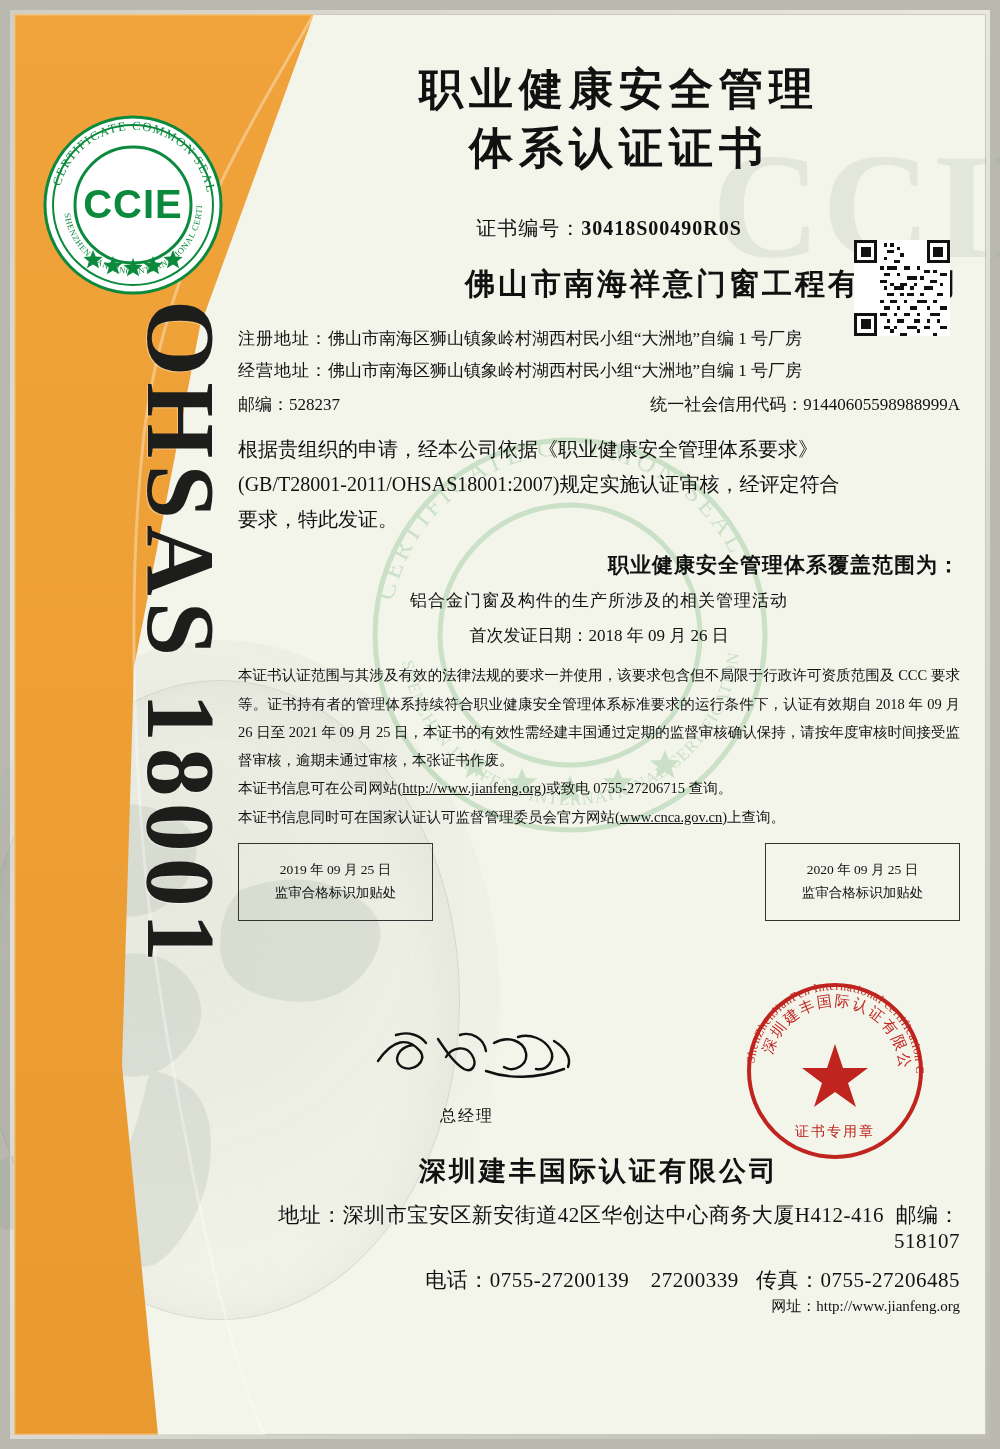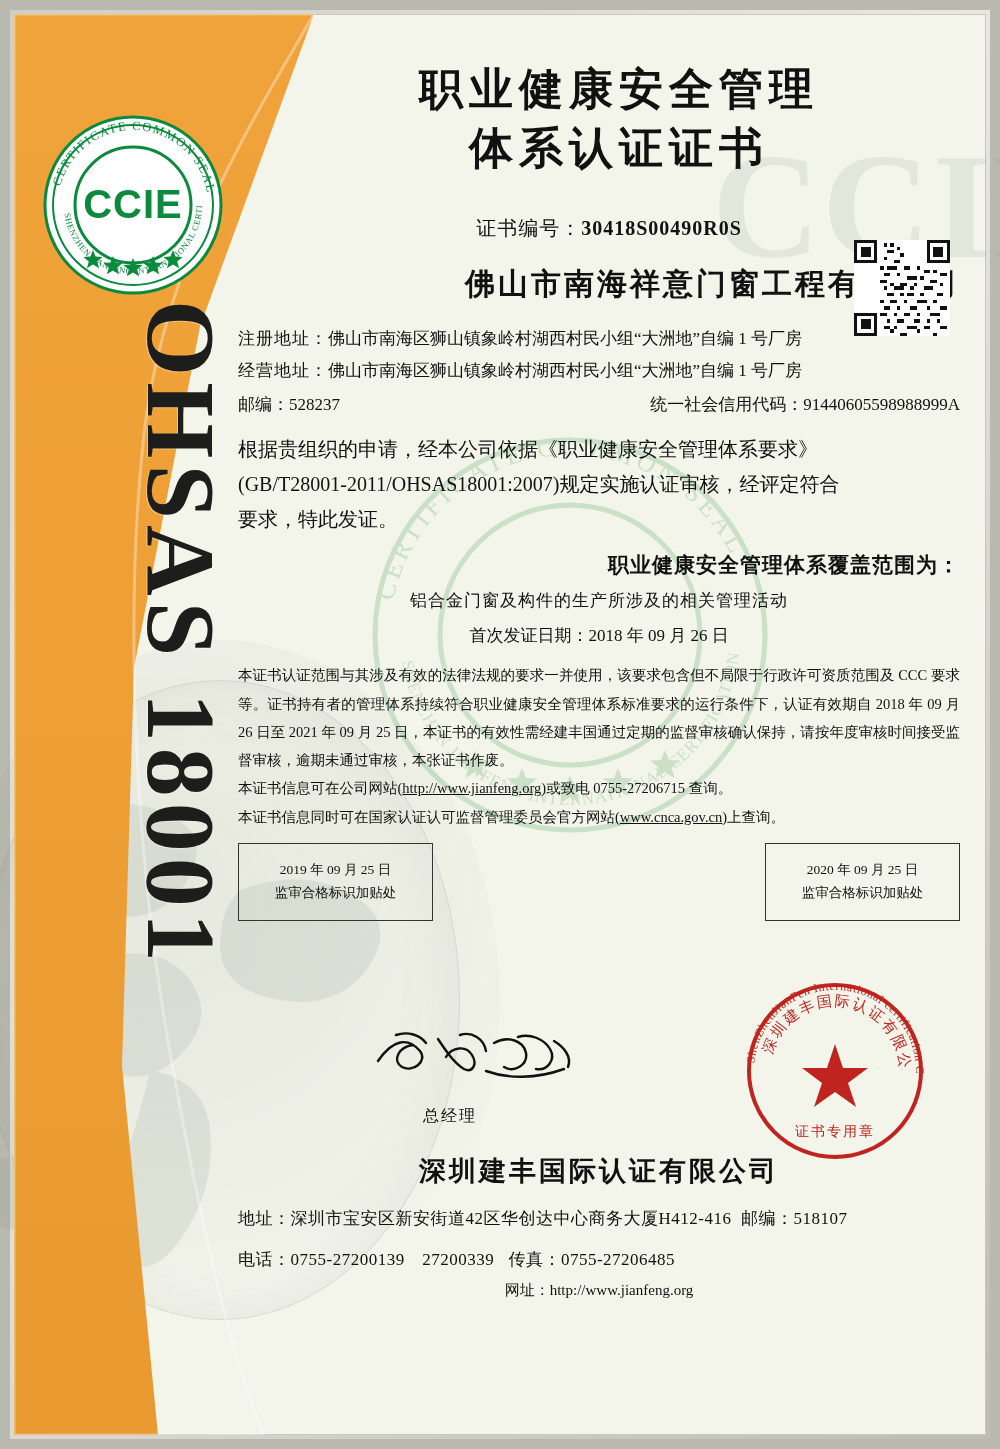"总经理" .sig-label { left: 185px -> 202px }
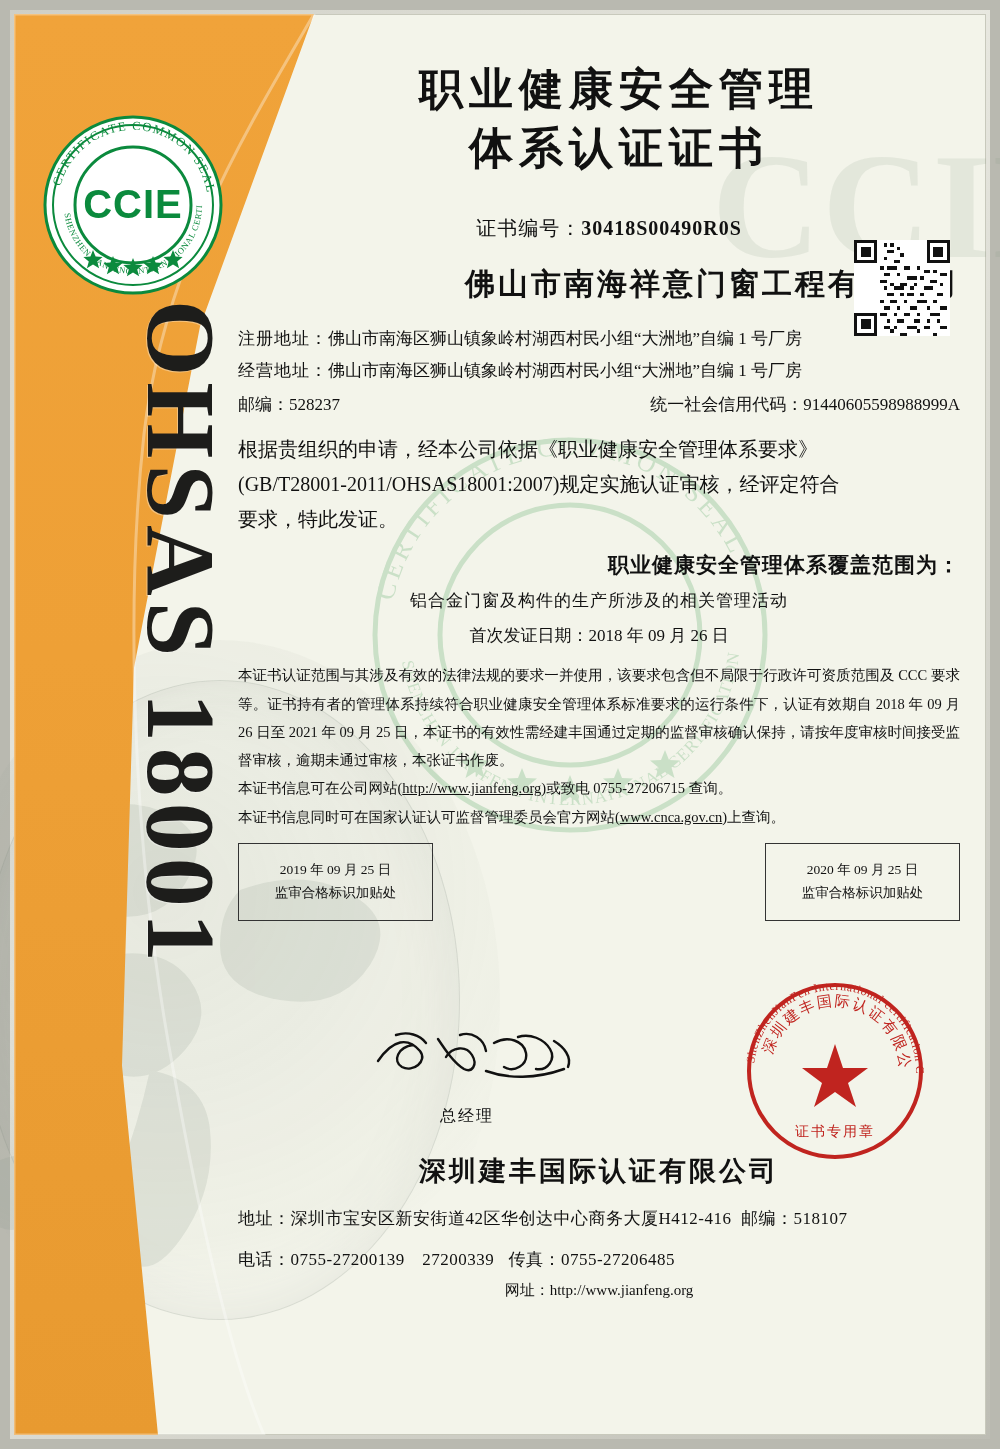"地址：深圳市宝安区新安街道42区华创达中心商务大厦H412-416" .issuer-line { font-size: 17px -> 21px; margin-top: 18px -> 12px; text-align: left -> right }
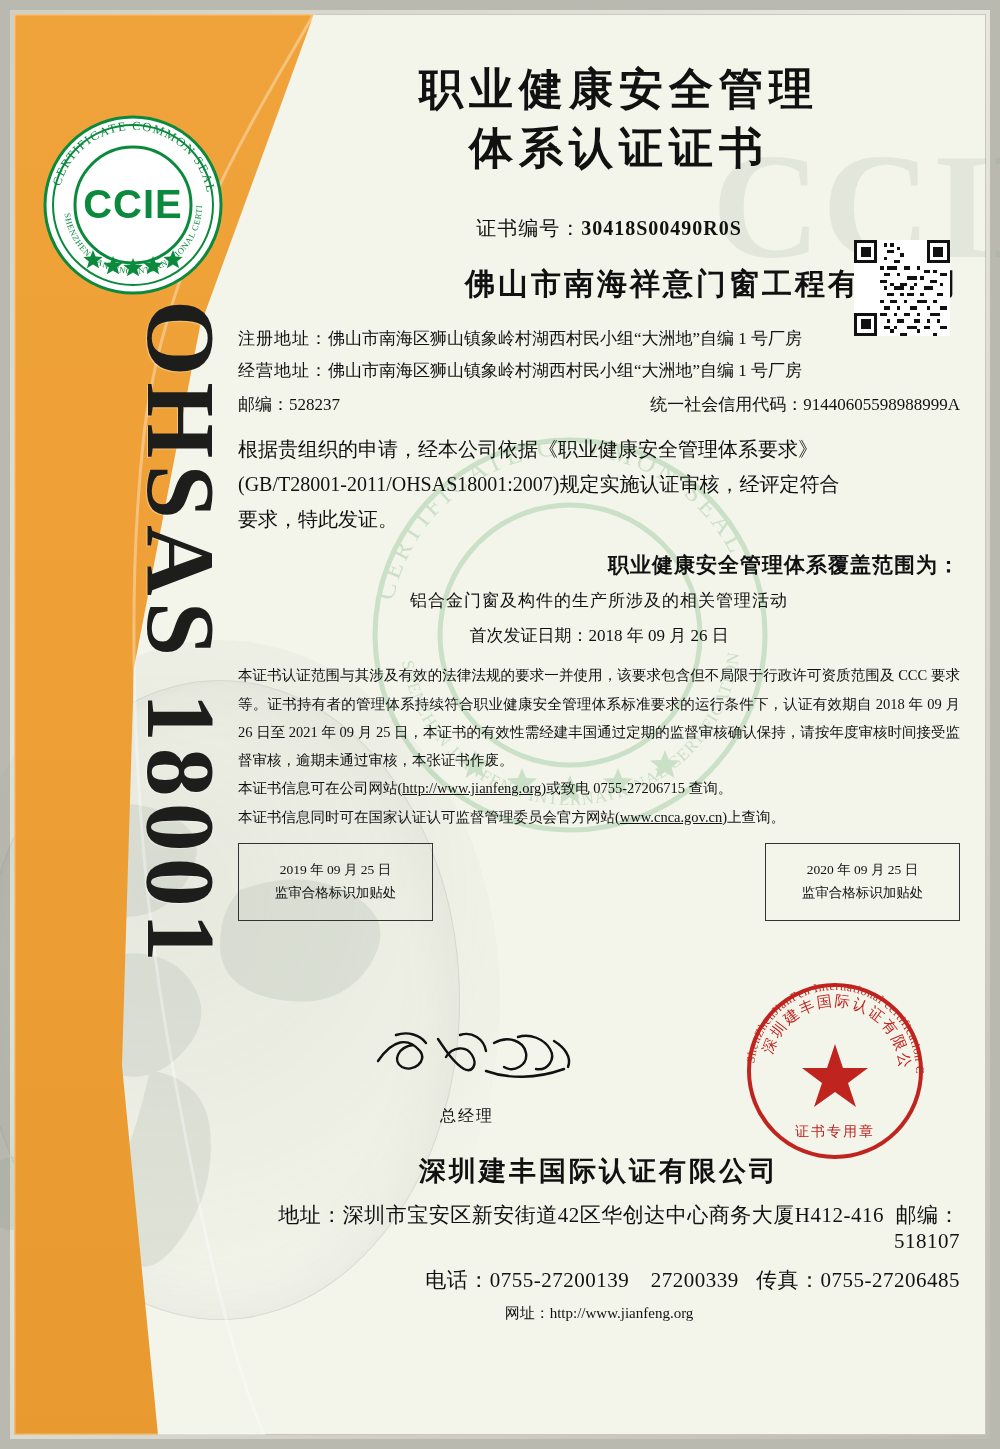"网址：http://www.jianfeng.org" .issuer-web { margin-top: 10px -> 3px; text-align: center -> right }
